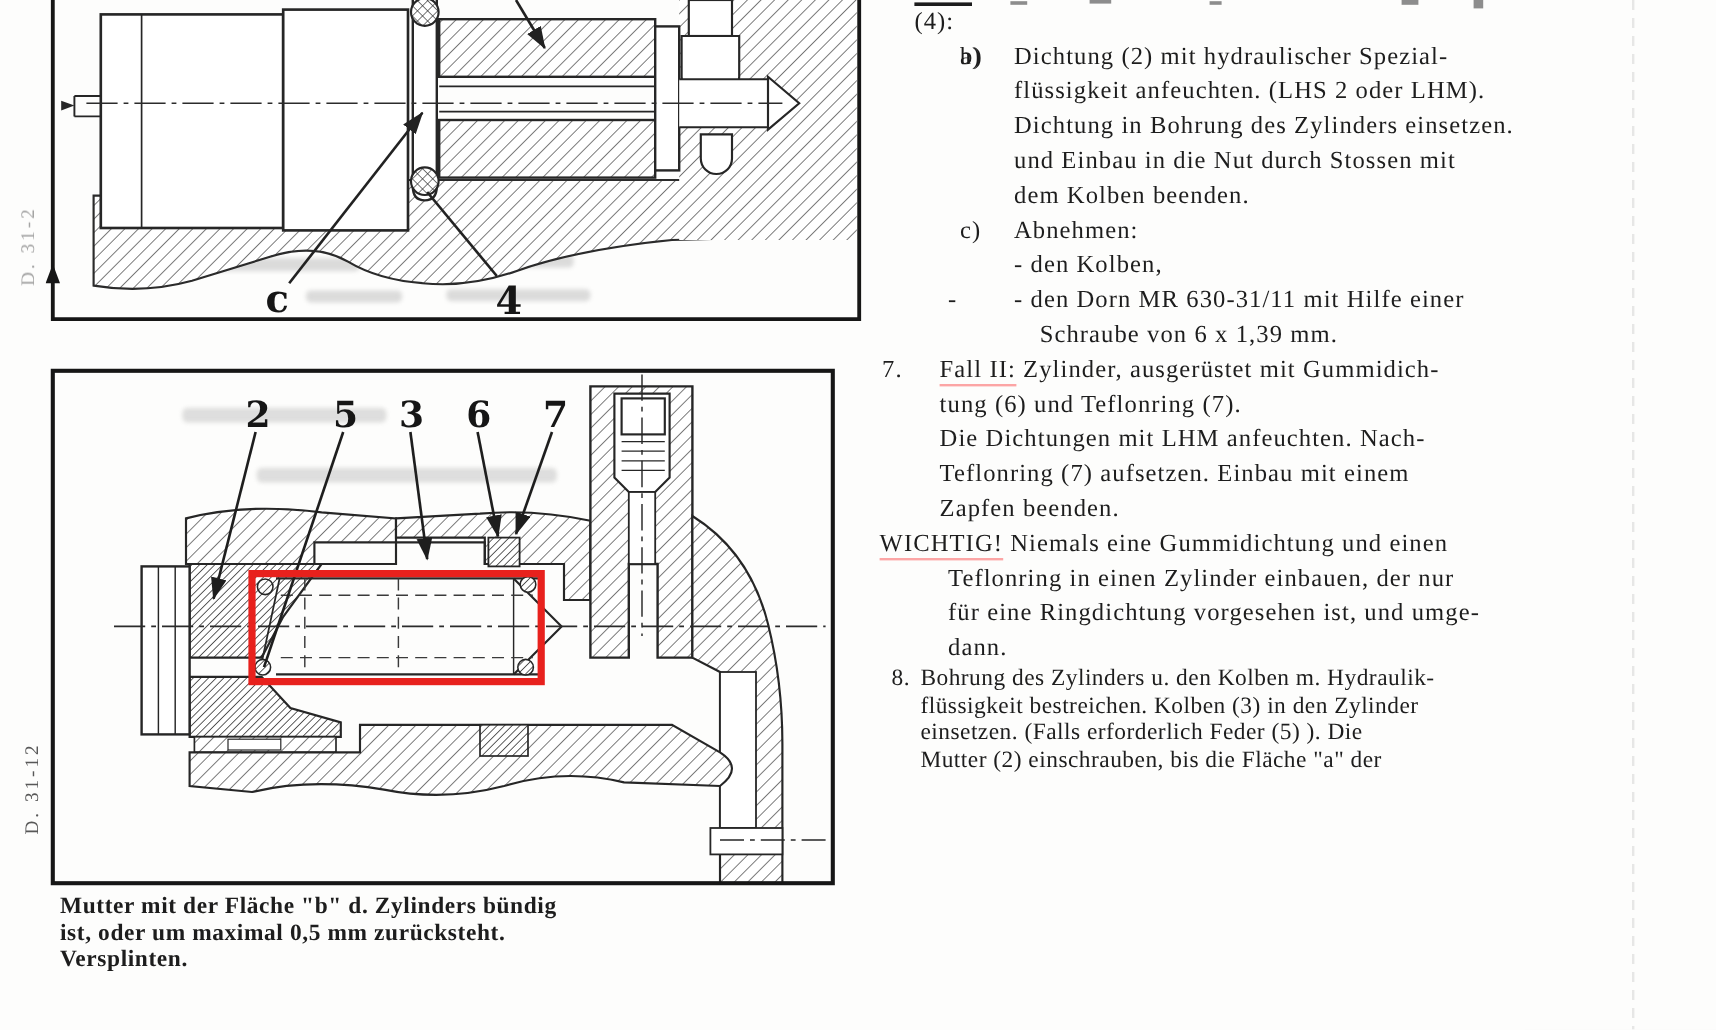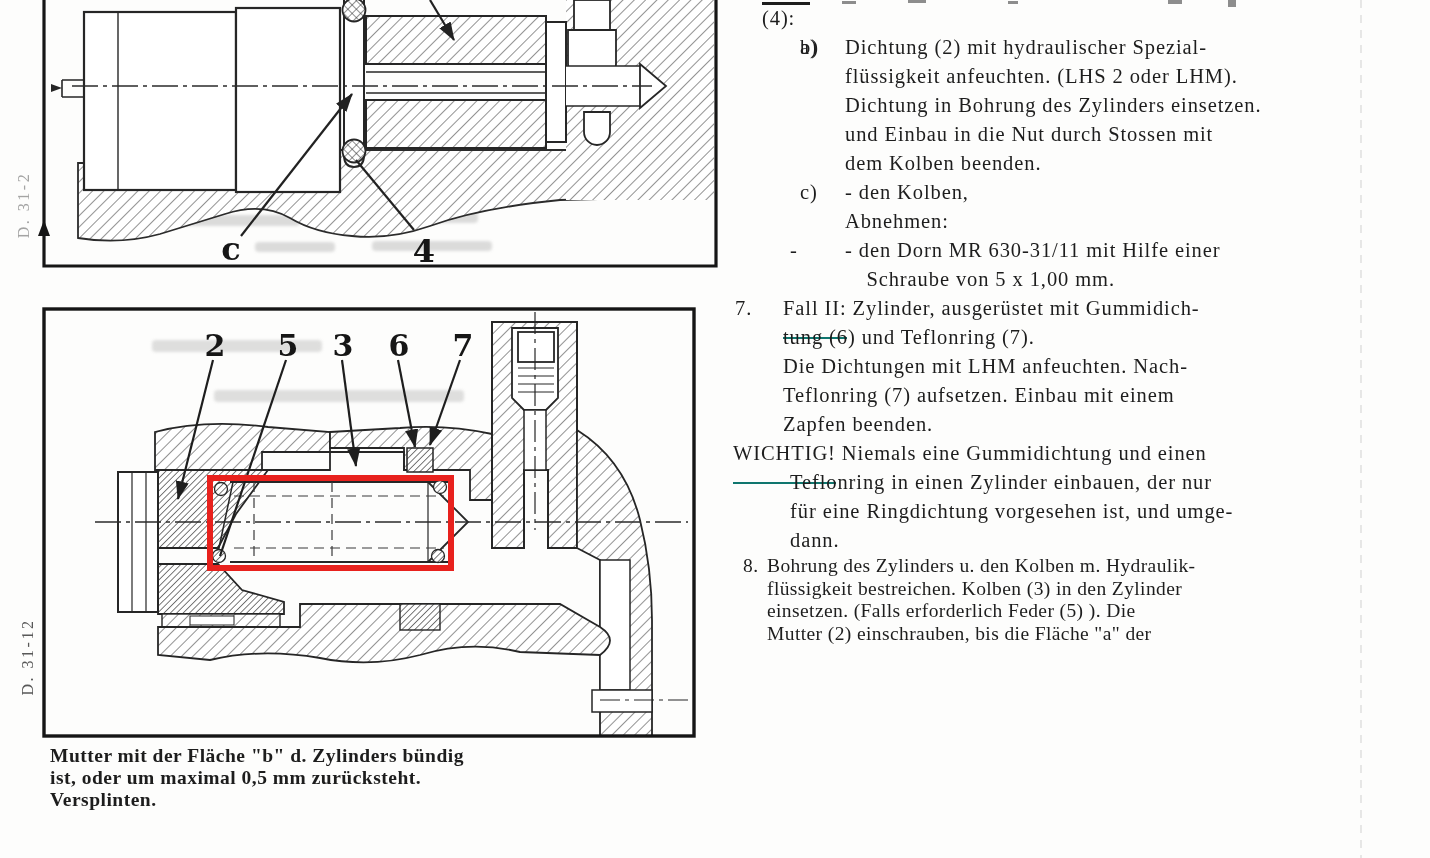"- den Kolben," div.tline { order: before "Abnehmen:" -> after "Abnehmen:" }
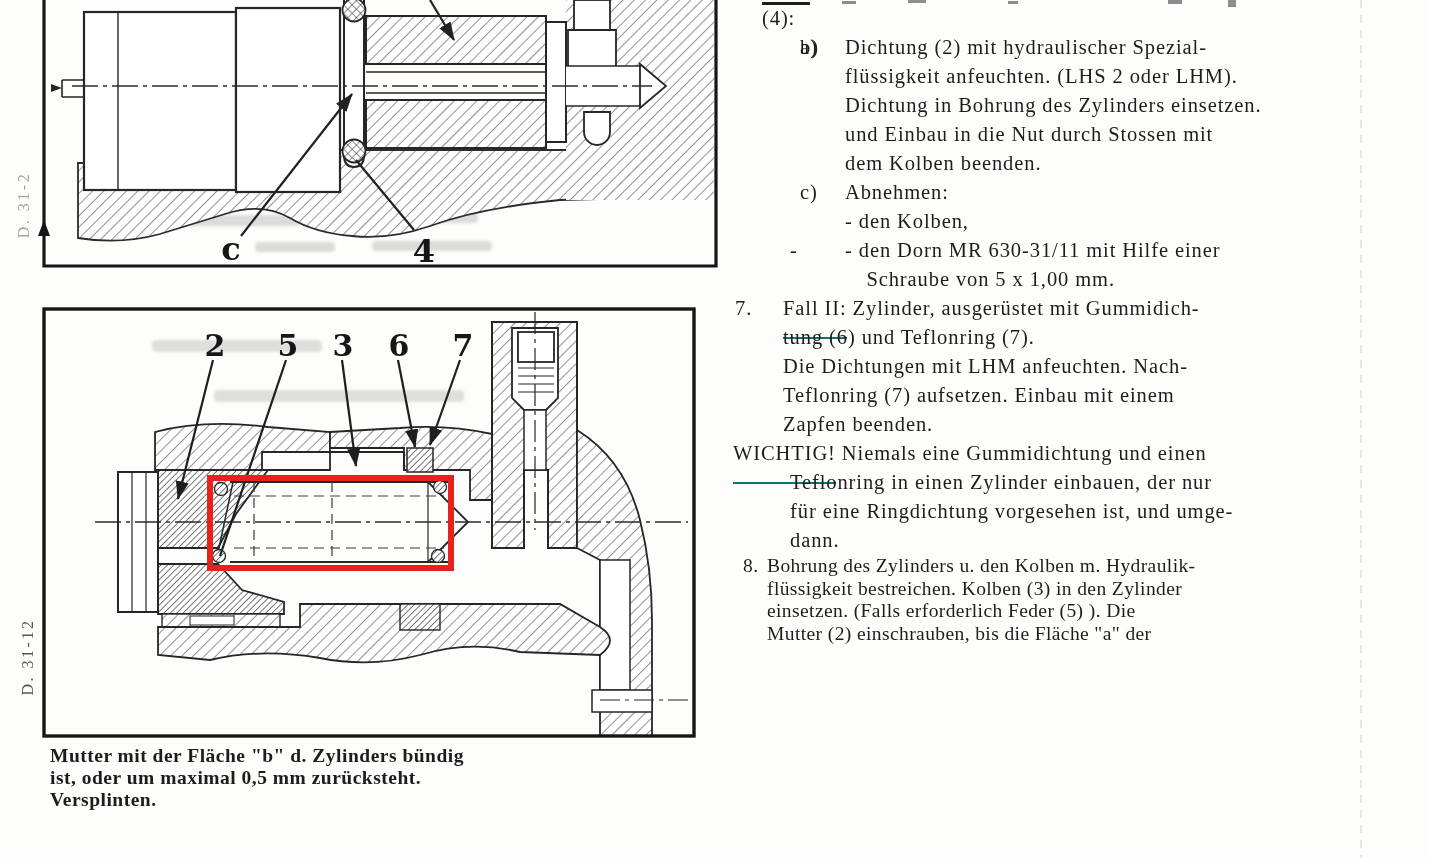"Schraube von 5 x 1,00" div.tline { text: 5 x 1,00 -> 6 x 1,39 }
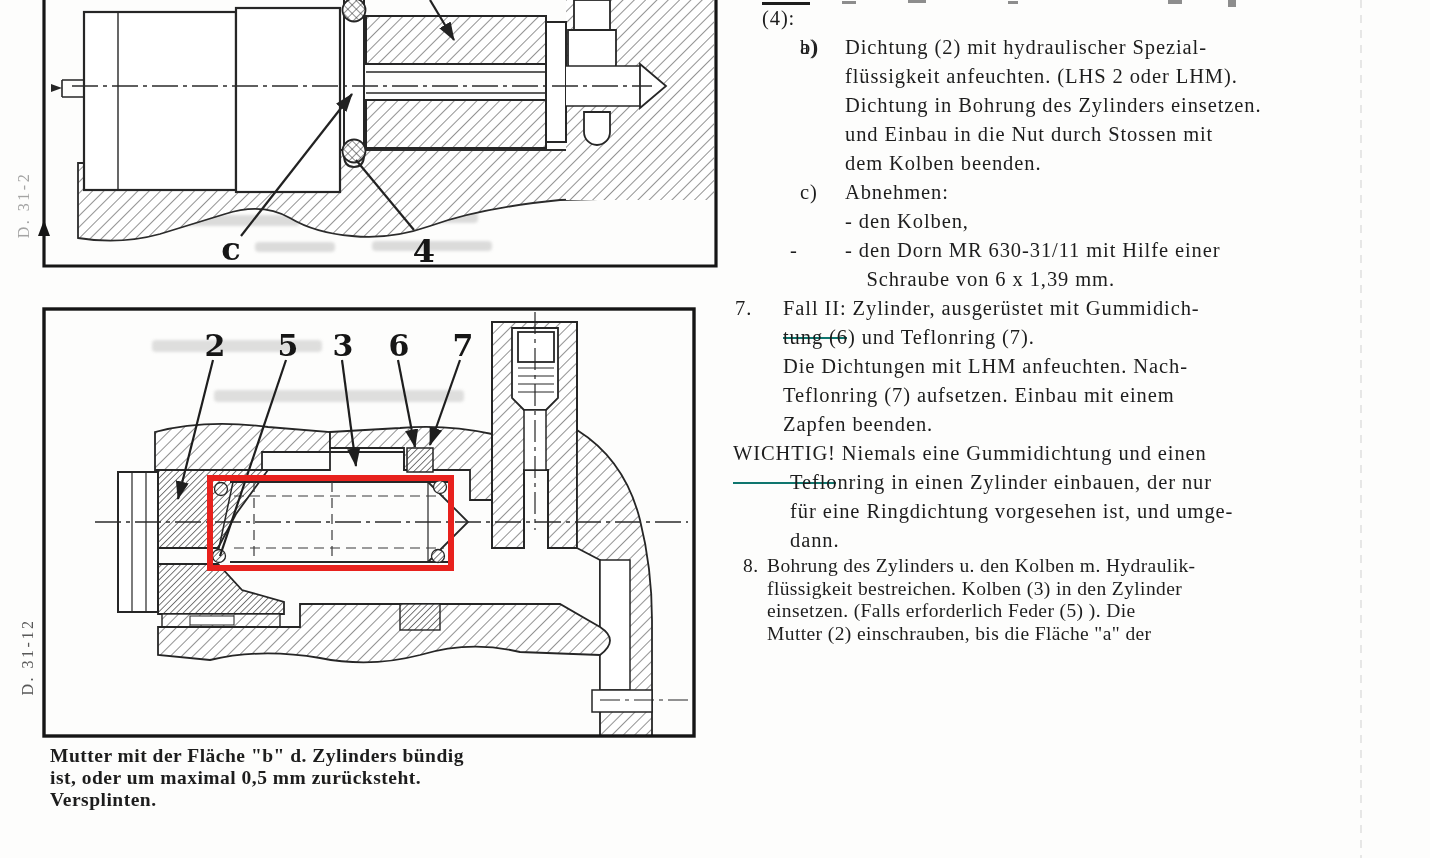"Fall II:" .uhead { border-bottom: 2px solid #0f766e -> 2px solid #fca5a5; padding-bottom: 18px -> 1px }
